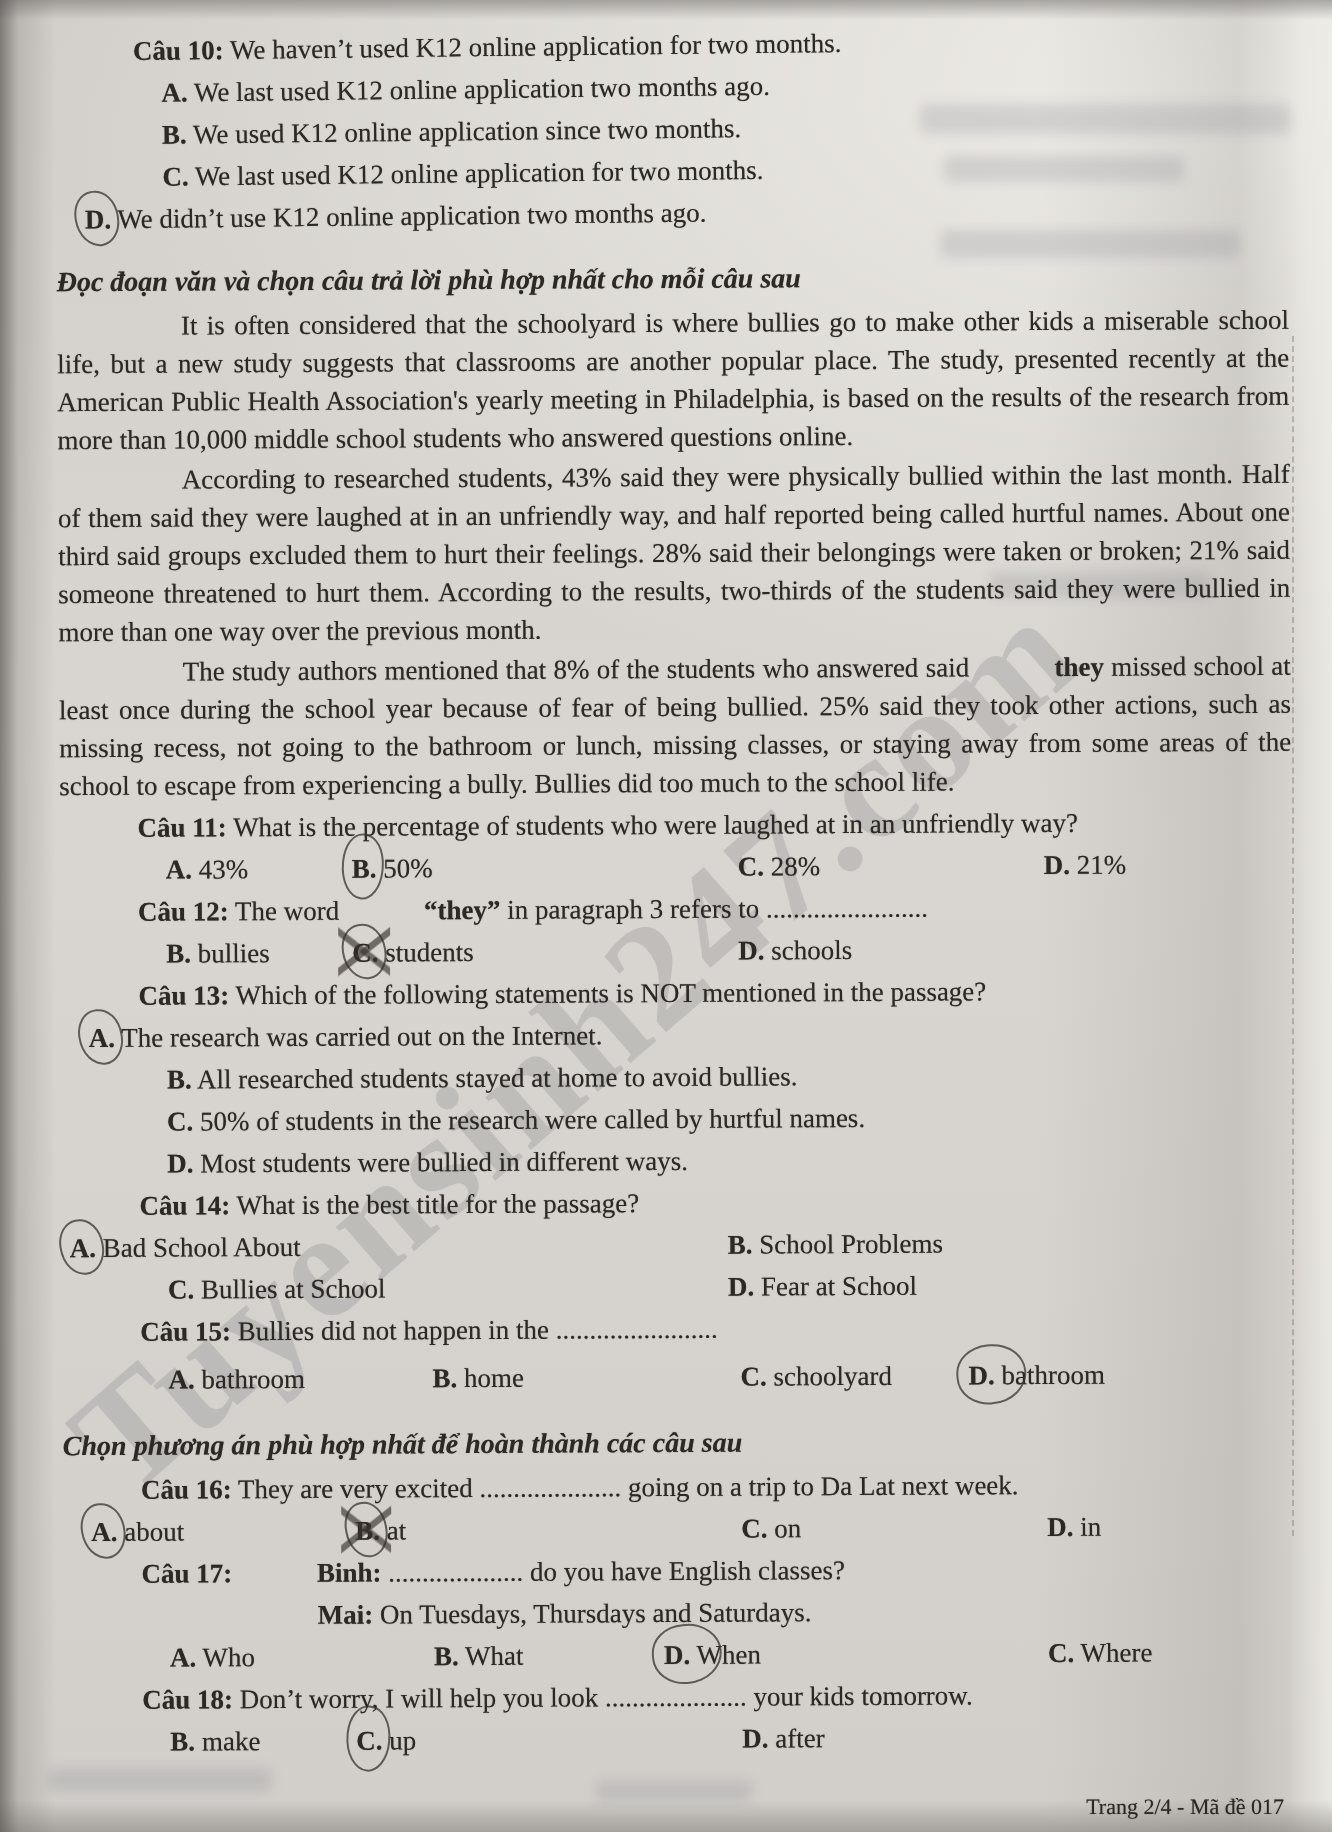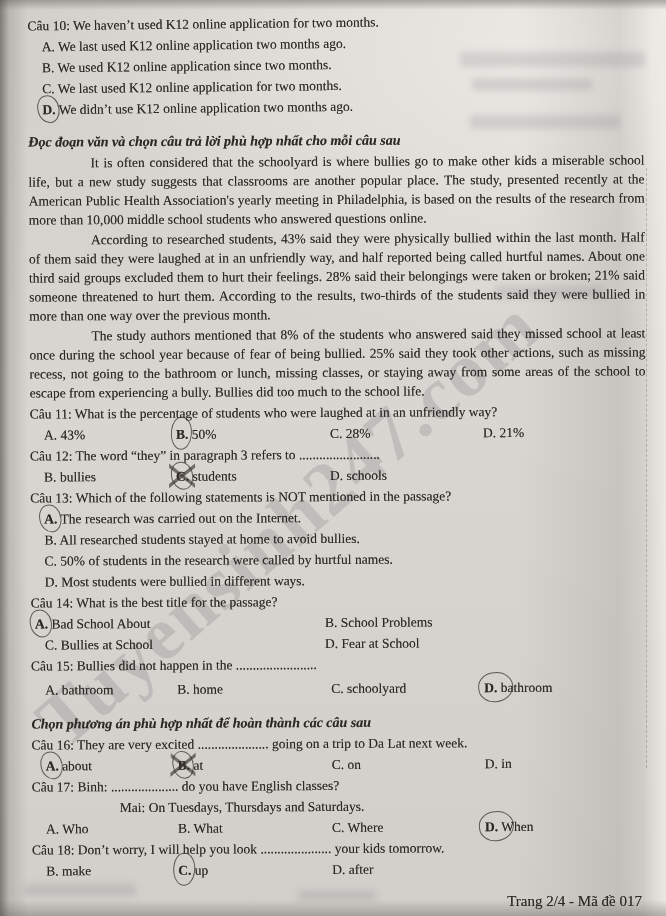"Câu 10:" .qnum,.b { font-weight: normal -> bold; margin-left: none -> 39px }
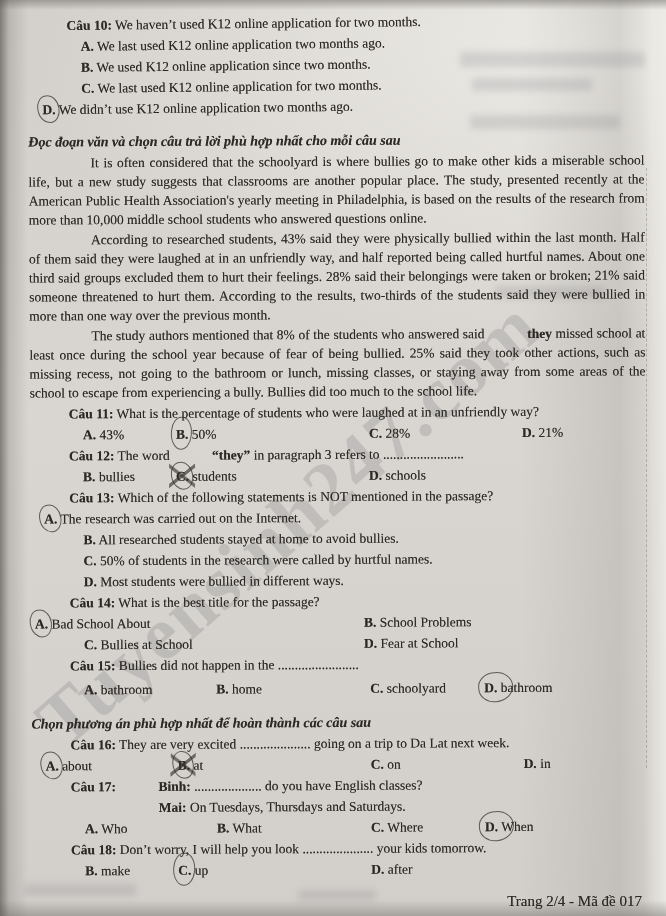"C. Where" span { order: before "D. When" -> after "D. When" }
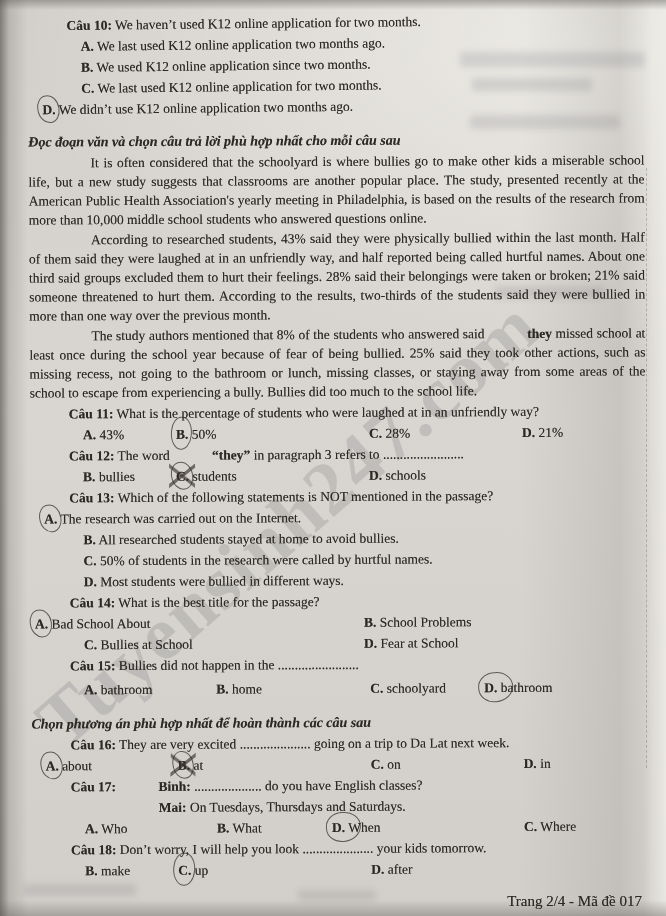"Trang 2/4 - Mã đề" .footer { font-size: 15px -> 11px }
